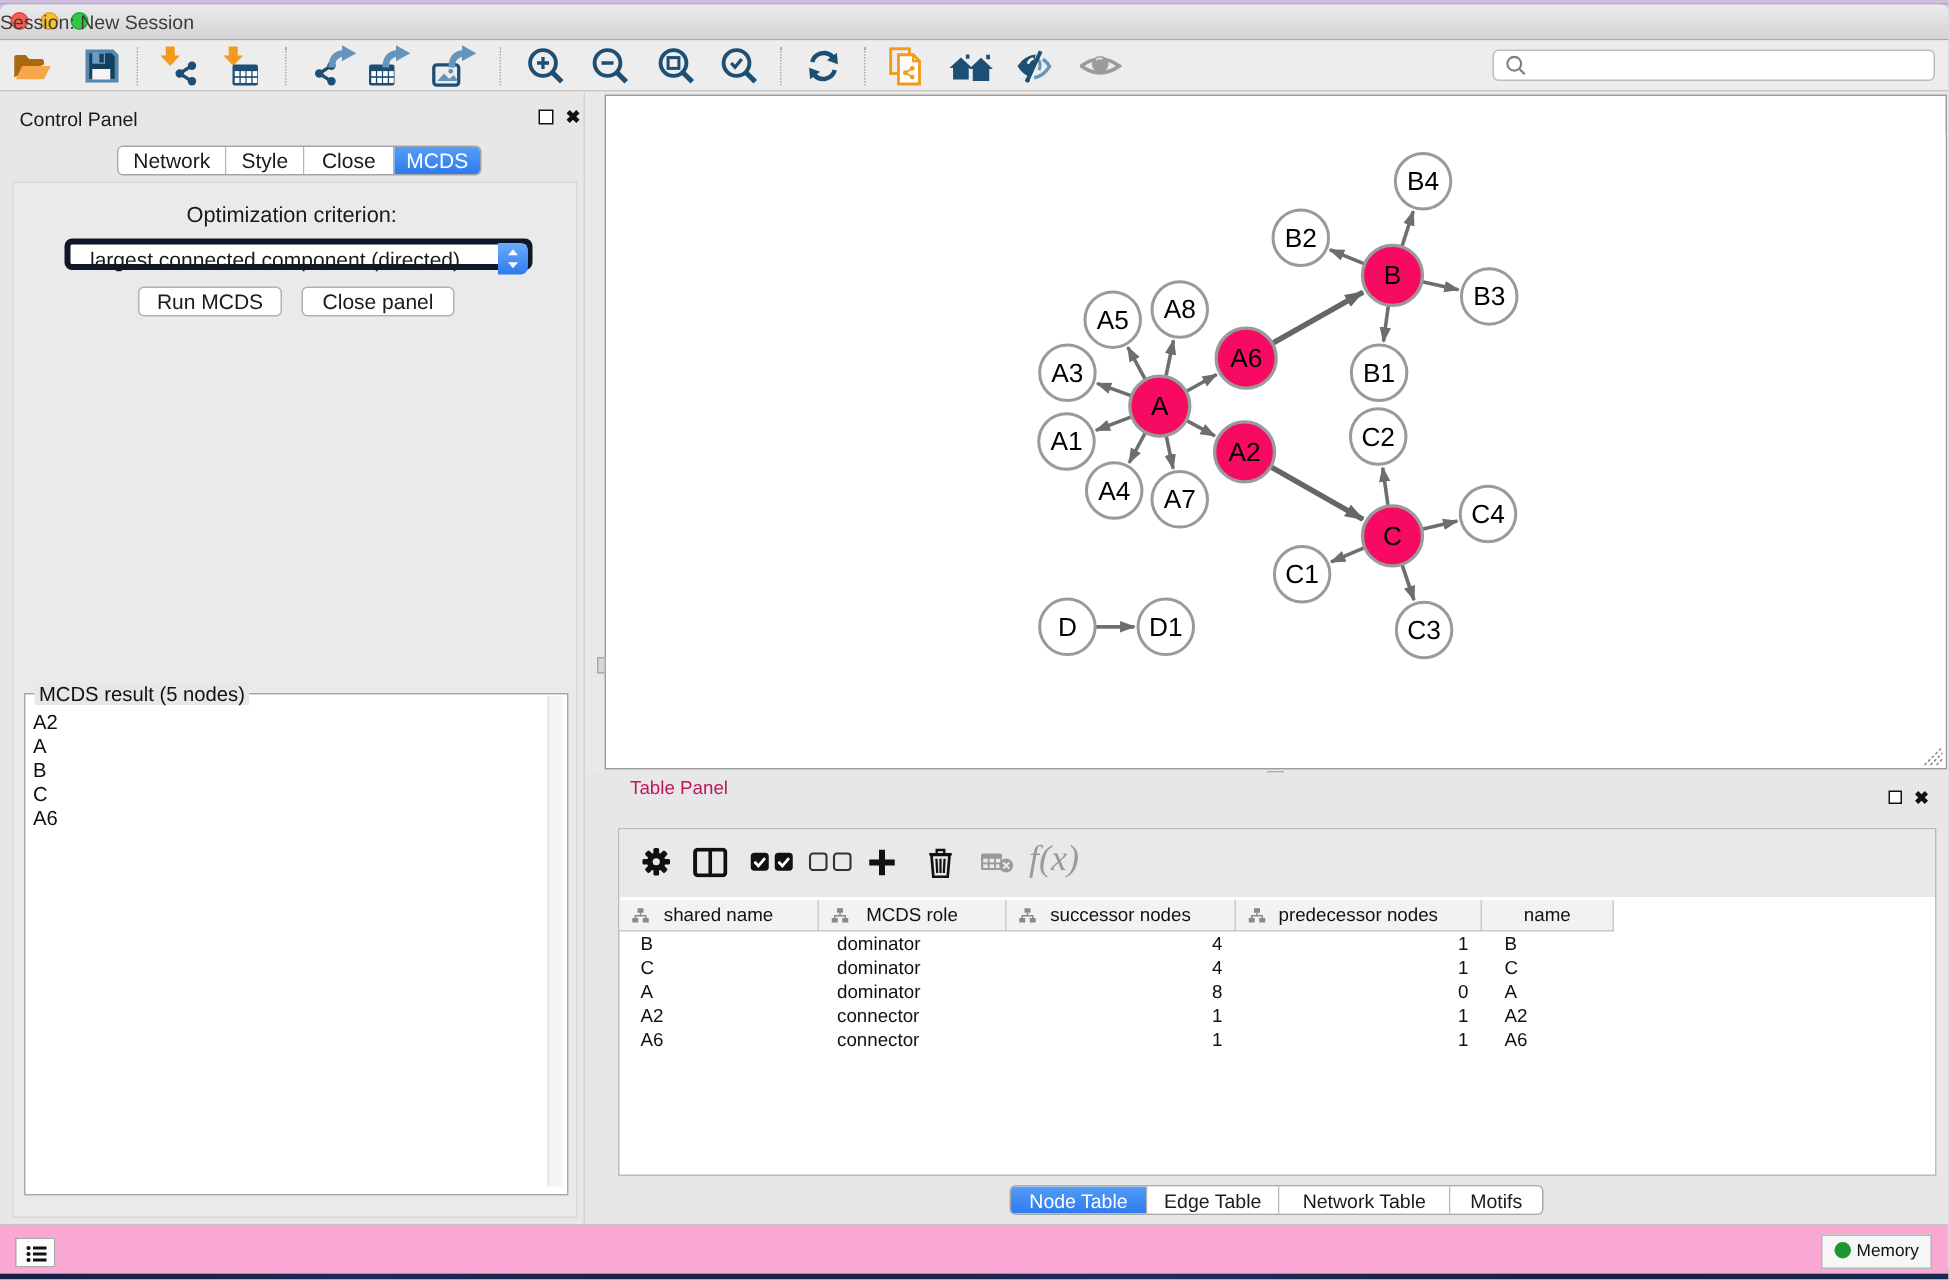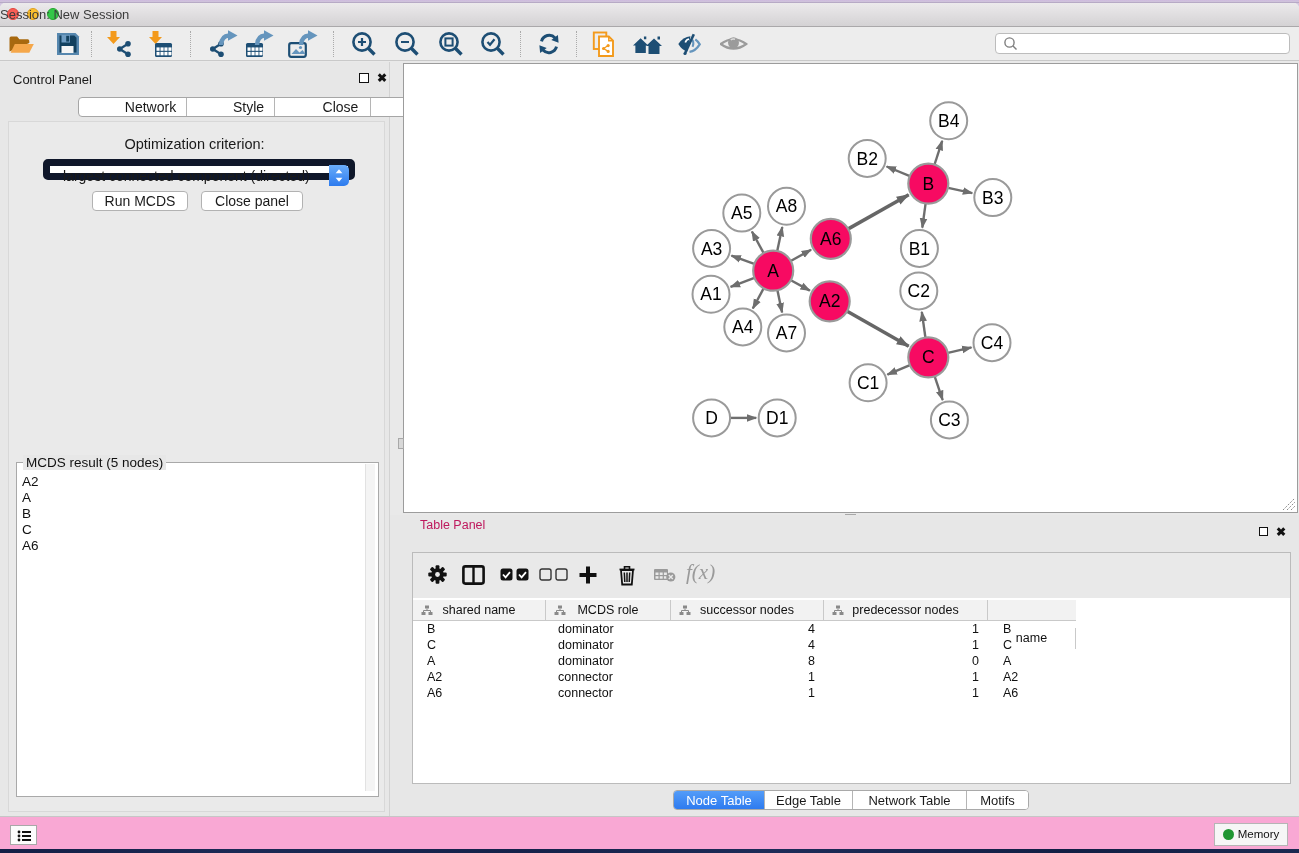"Network" #cptabs .tab { margin-left: 36px -> none }
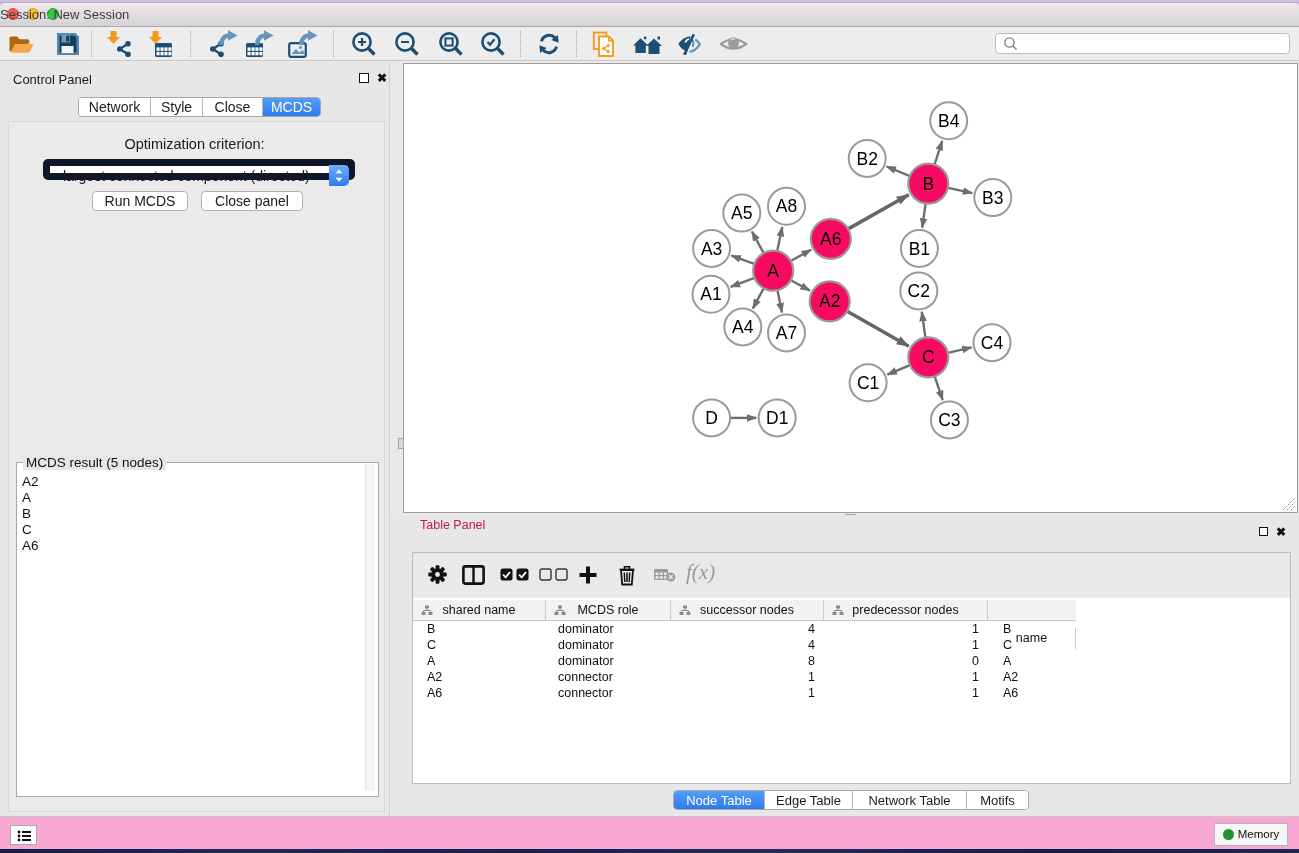"largest connected component (directed)" #dropdown { border: 7px solid #0f172a -> 4px solid #0f172a }
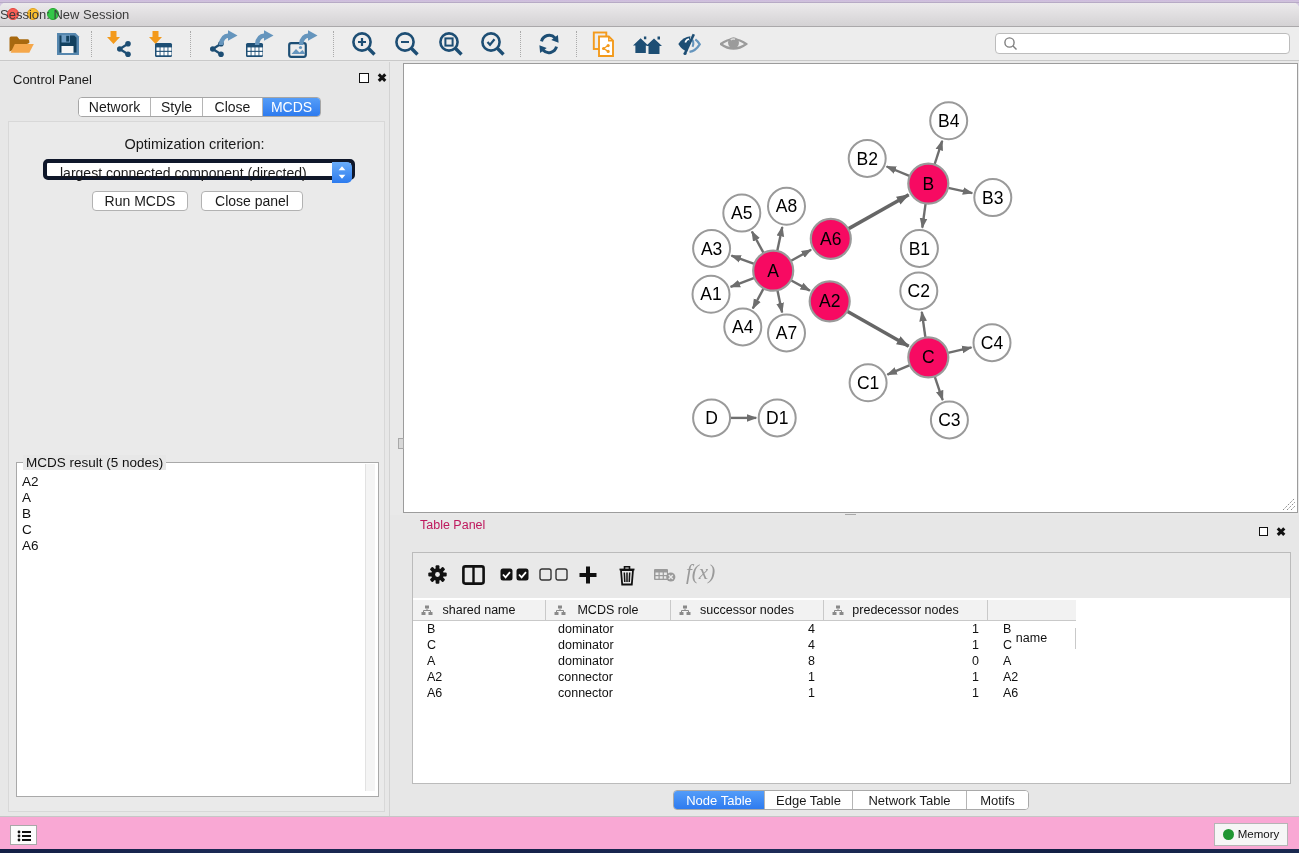"f(x)" div { font-size: 21px -> 24px }
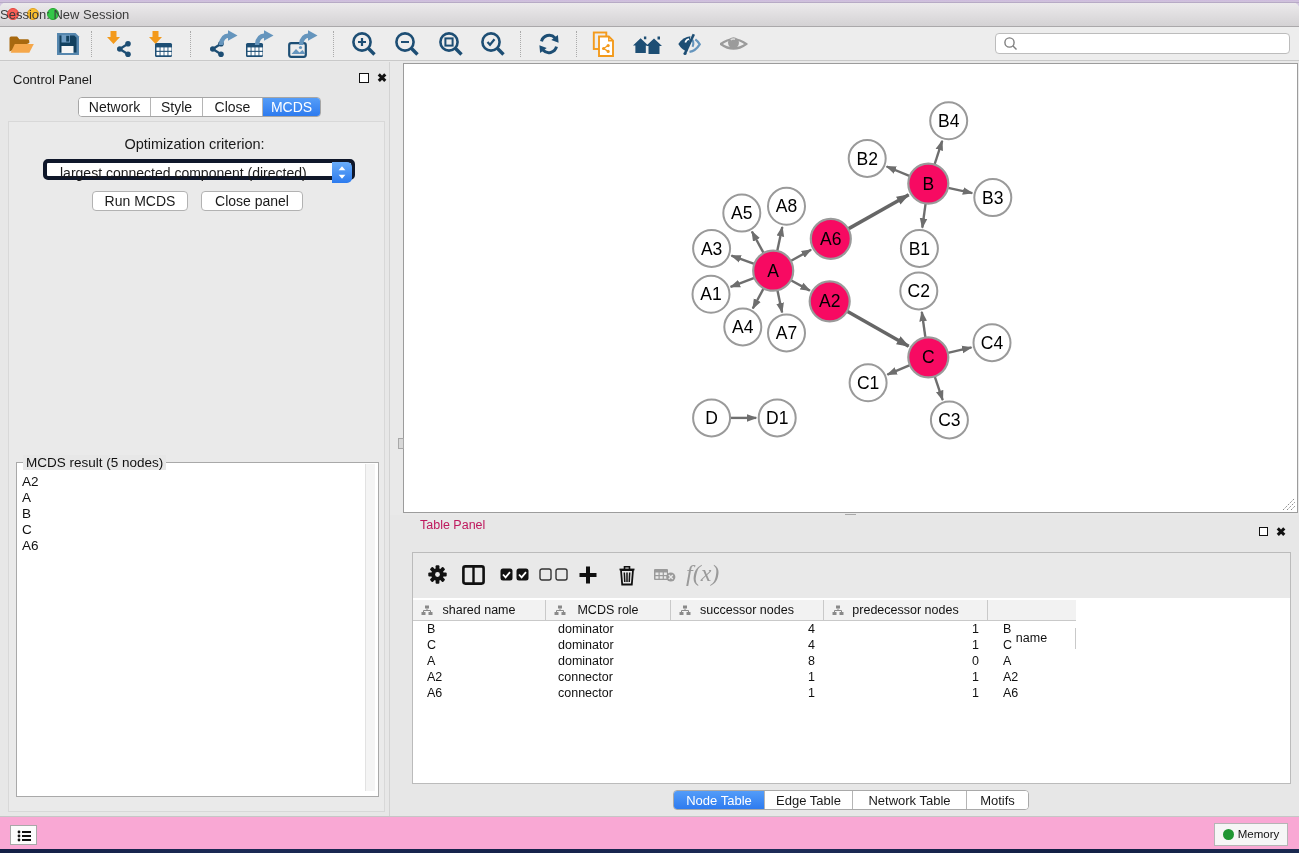"name" div.col { margin-top: 28px -> none }
